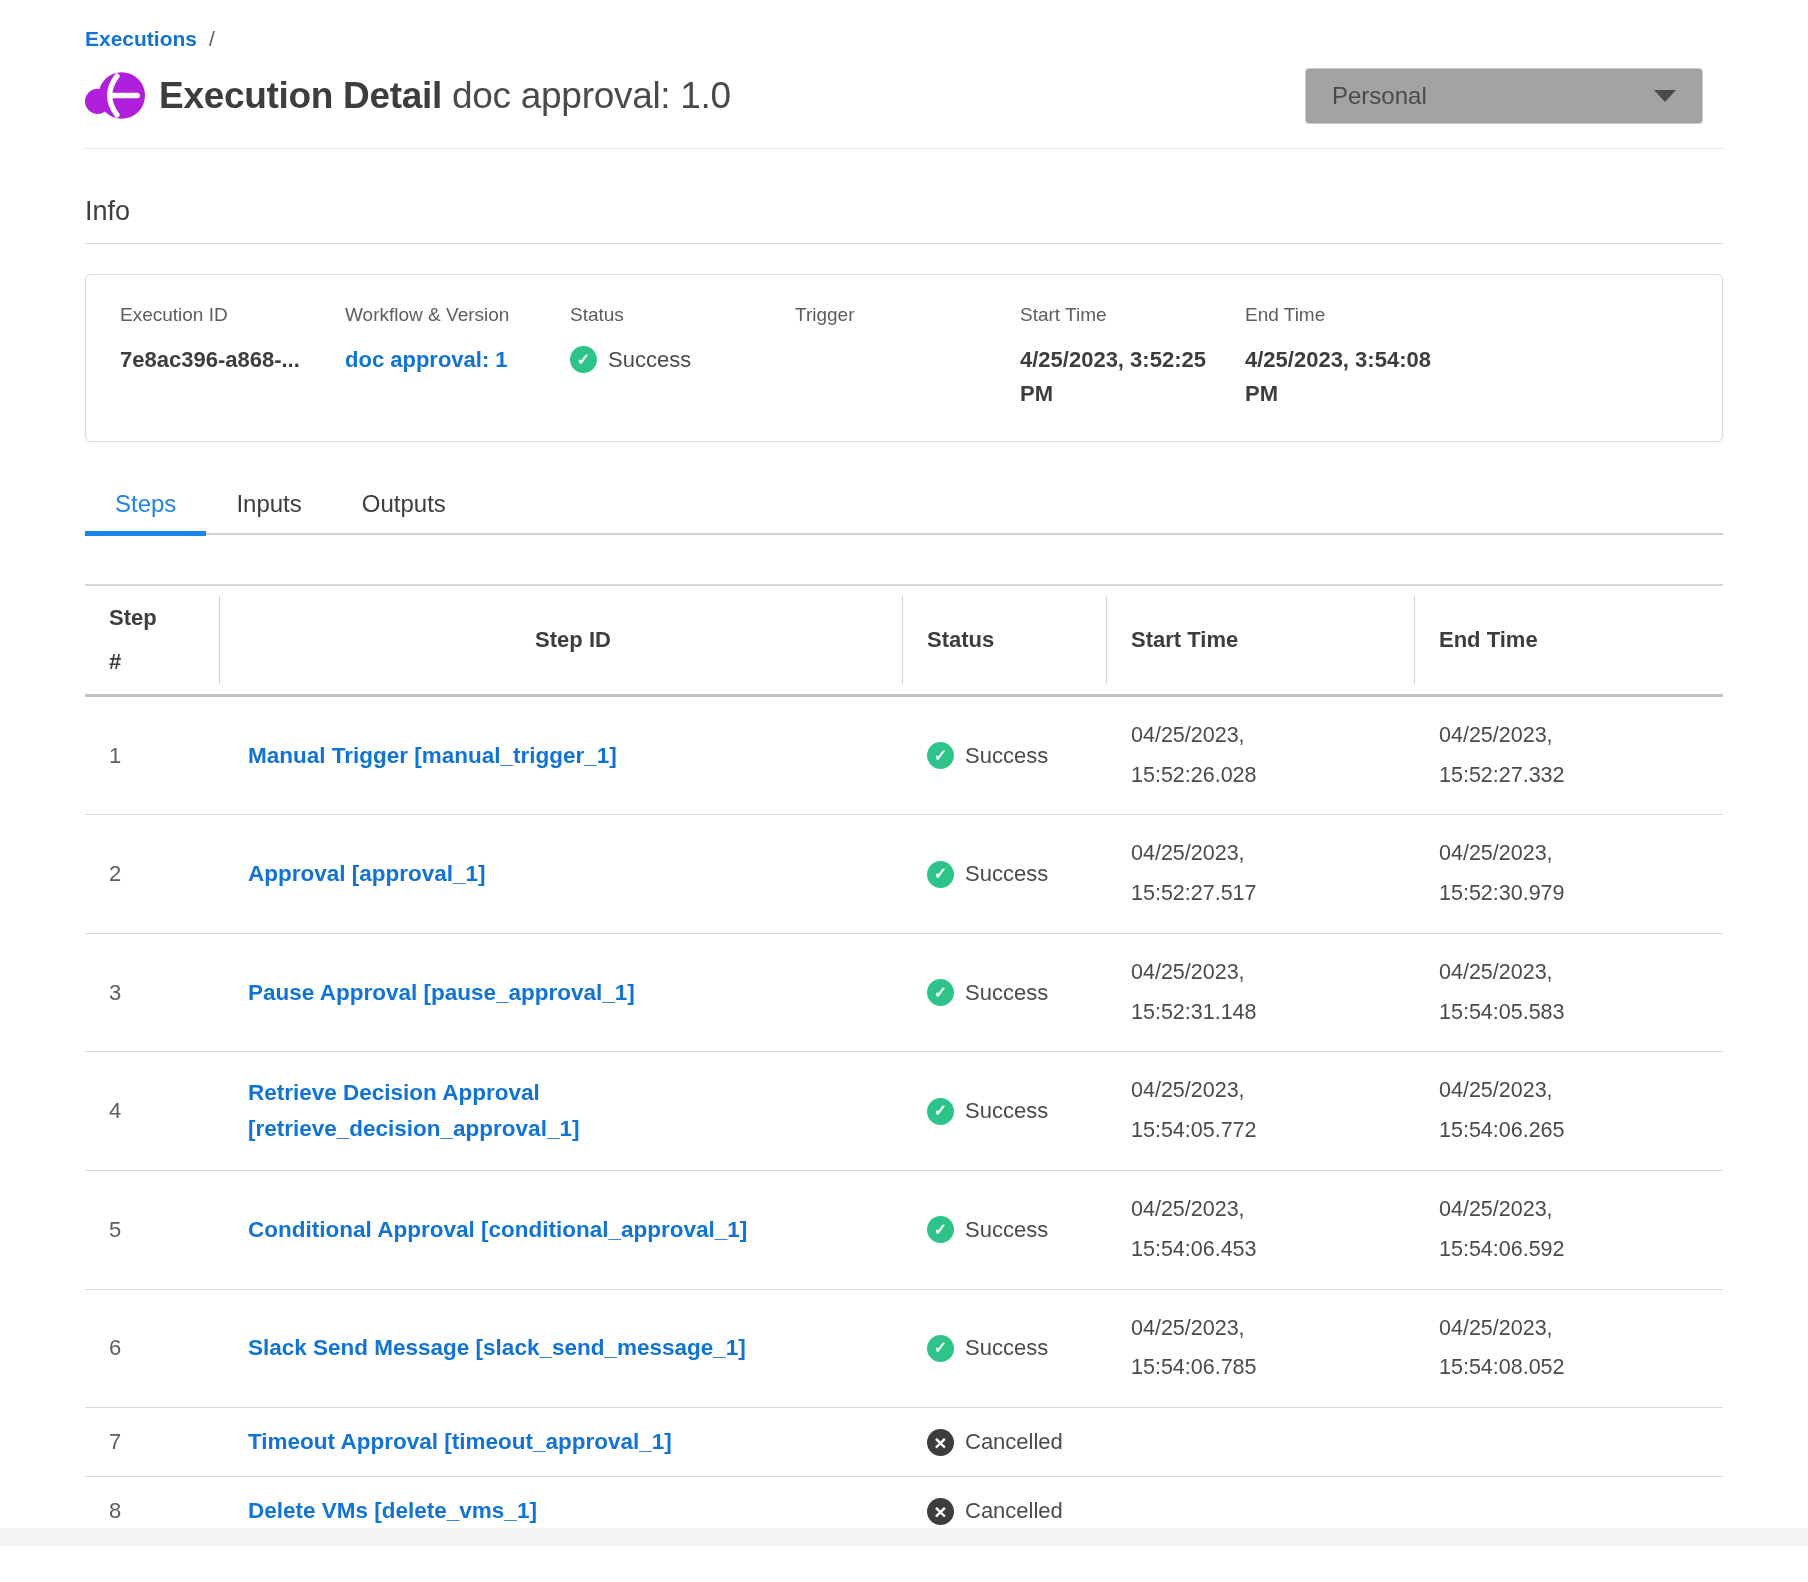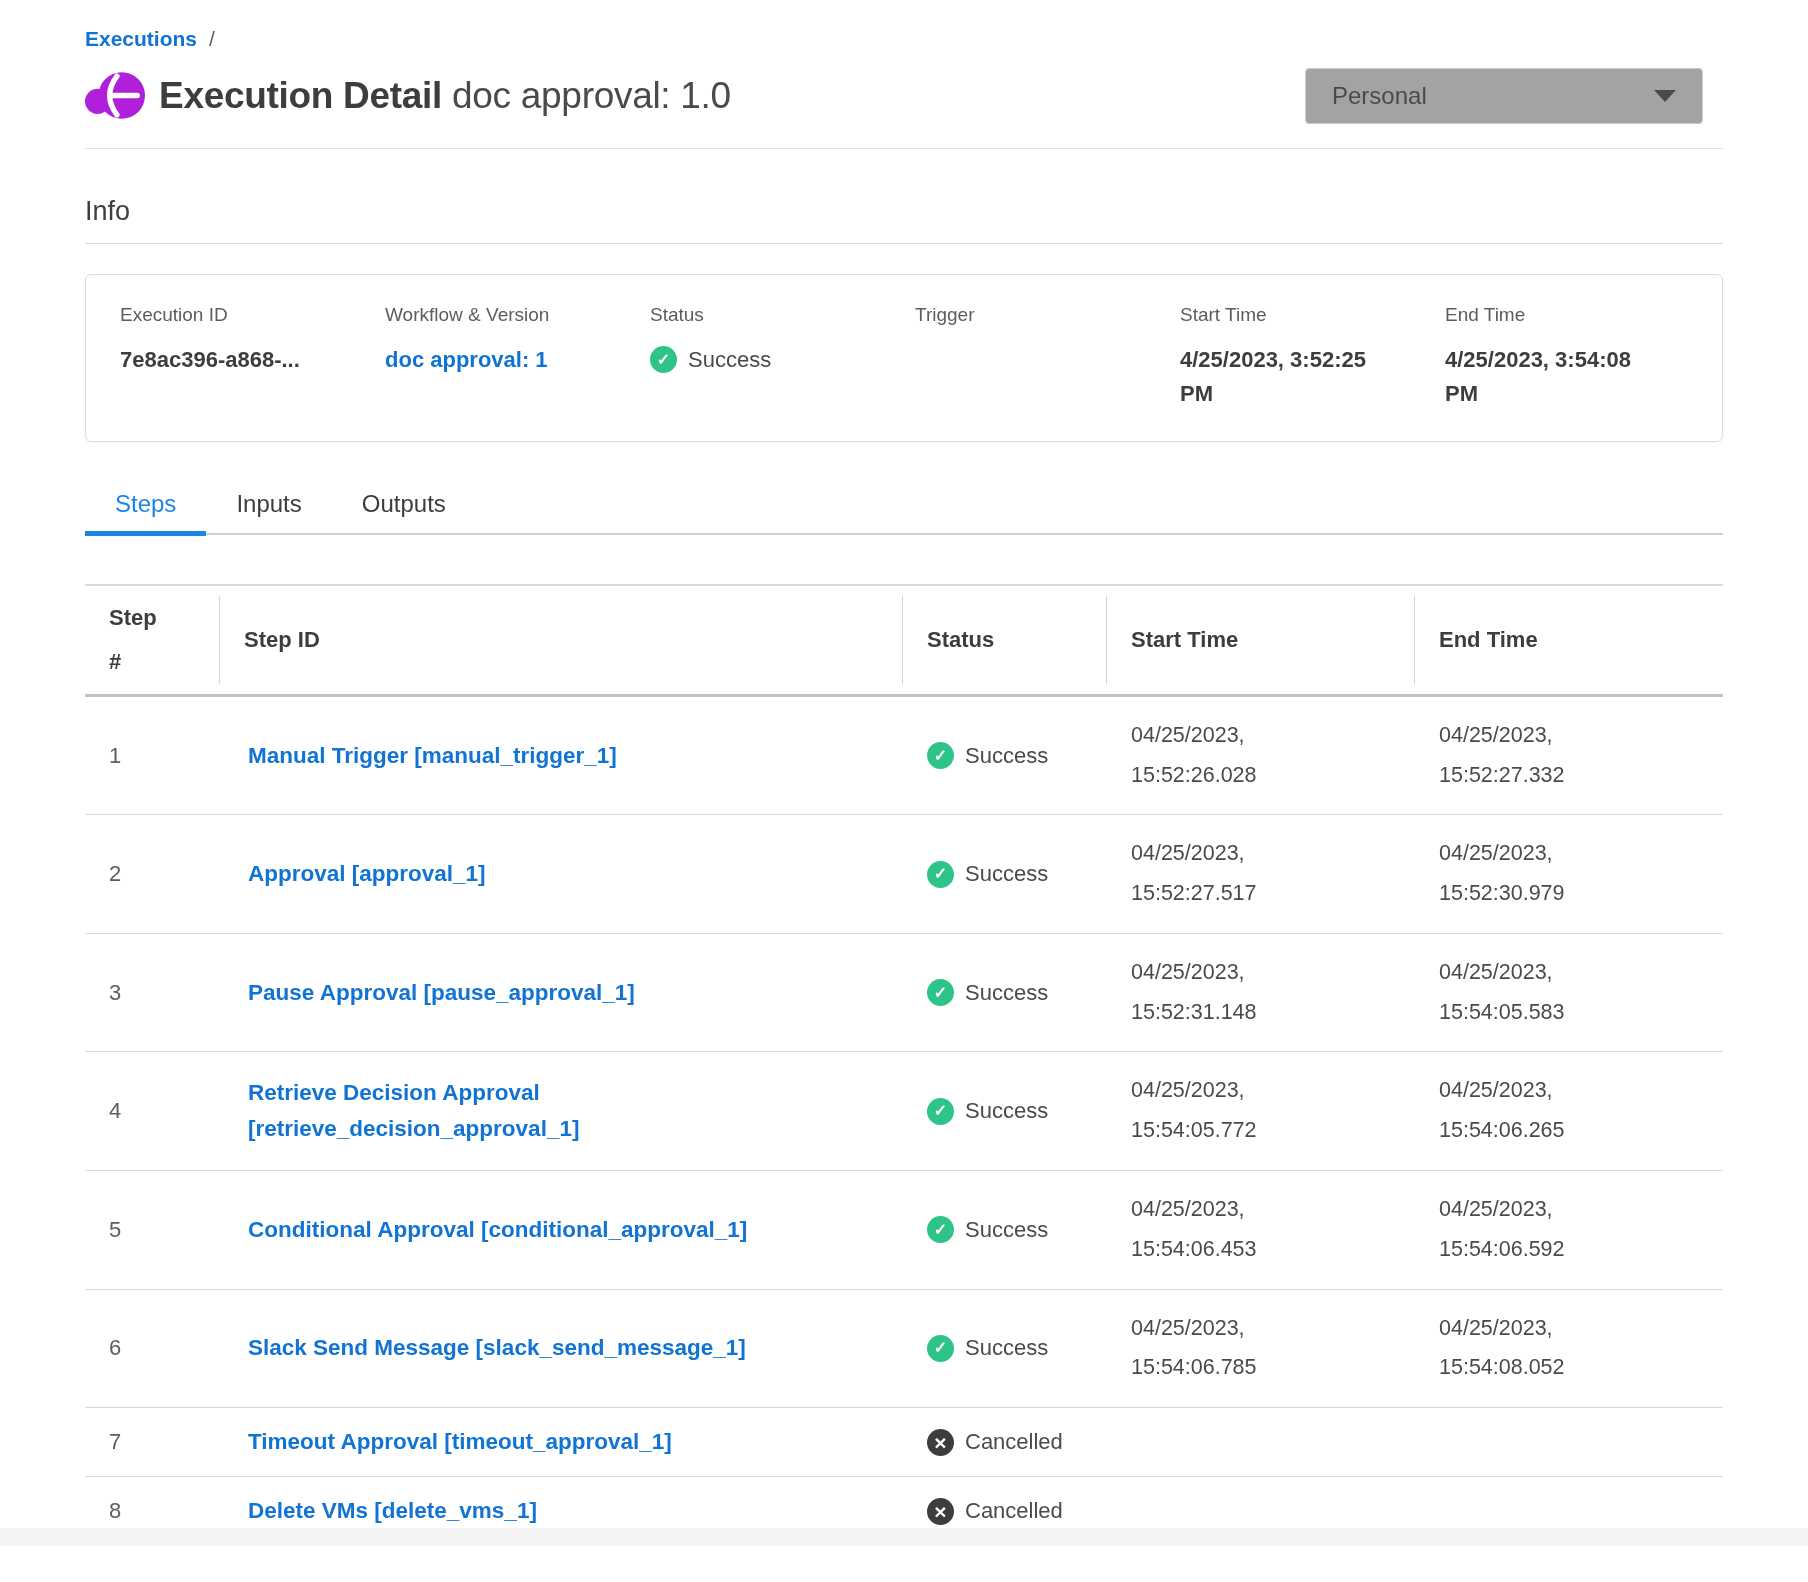"Execution ID" .info-card { gap: 40px -> none }
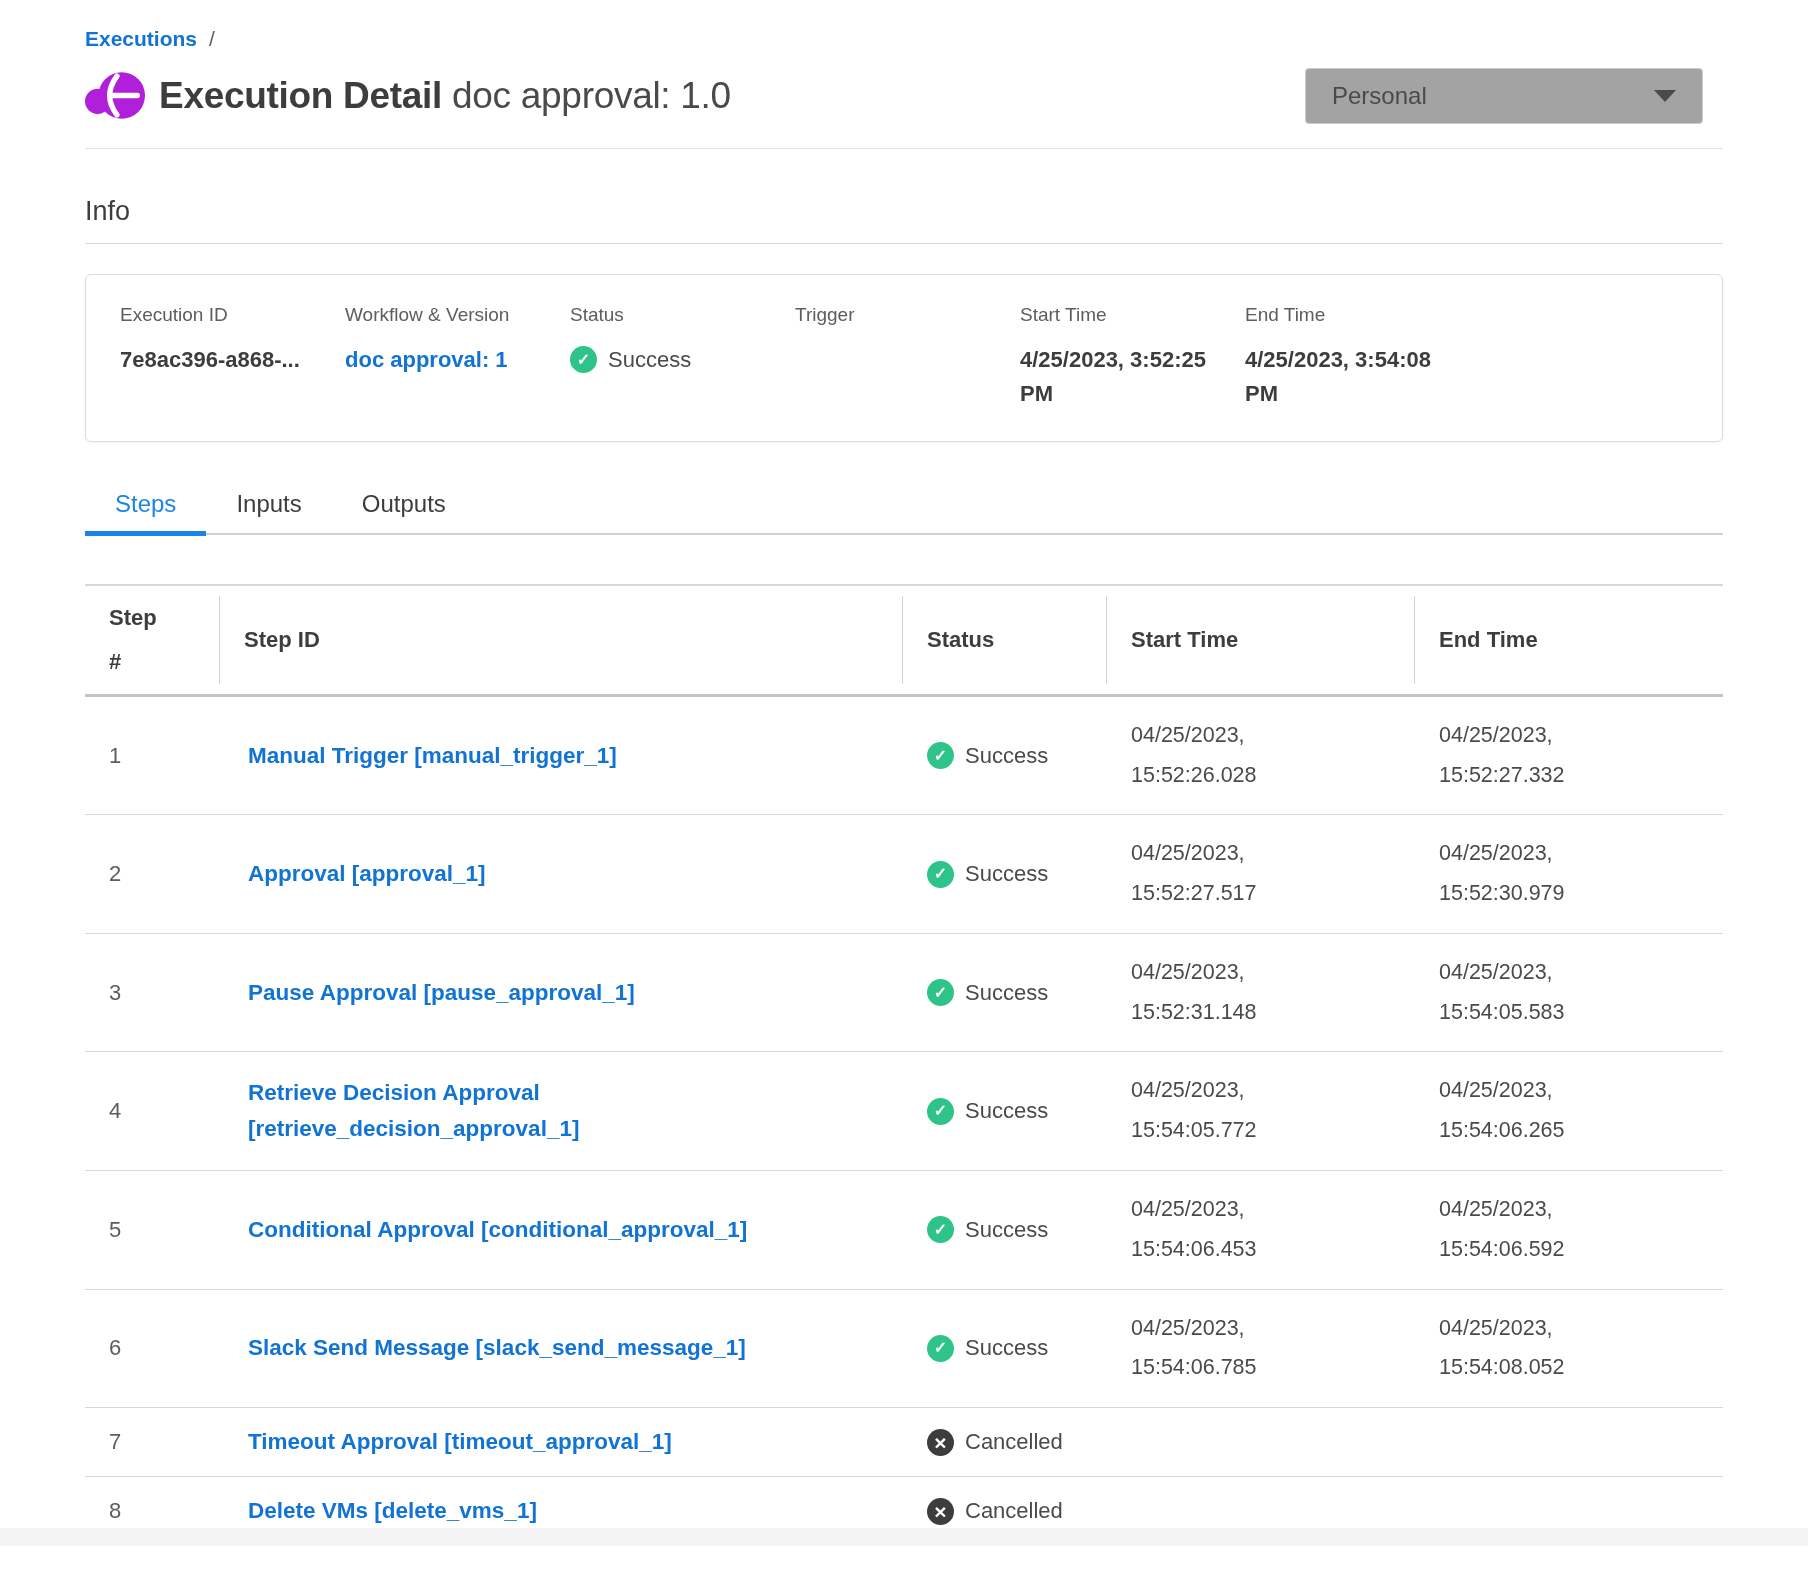"Step ID" .c-id { justify-content: none -> center }
